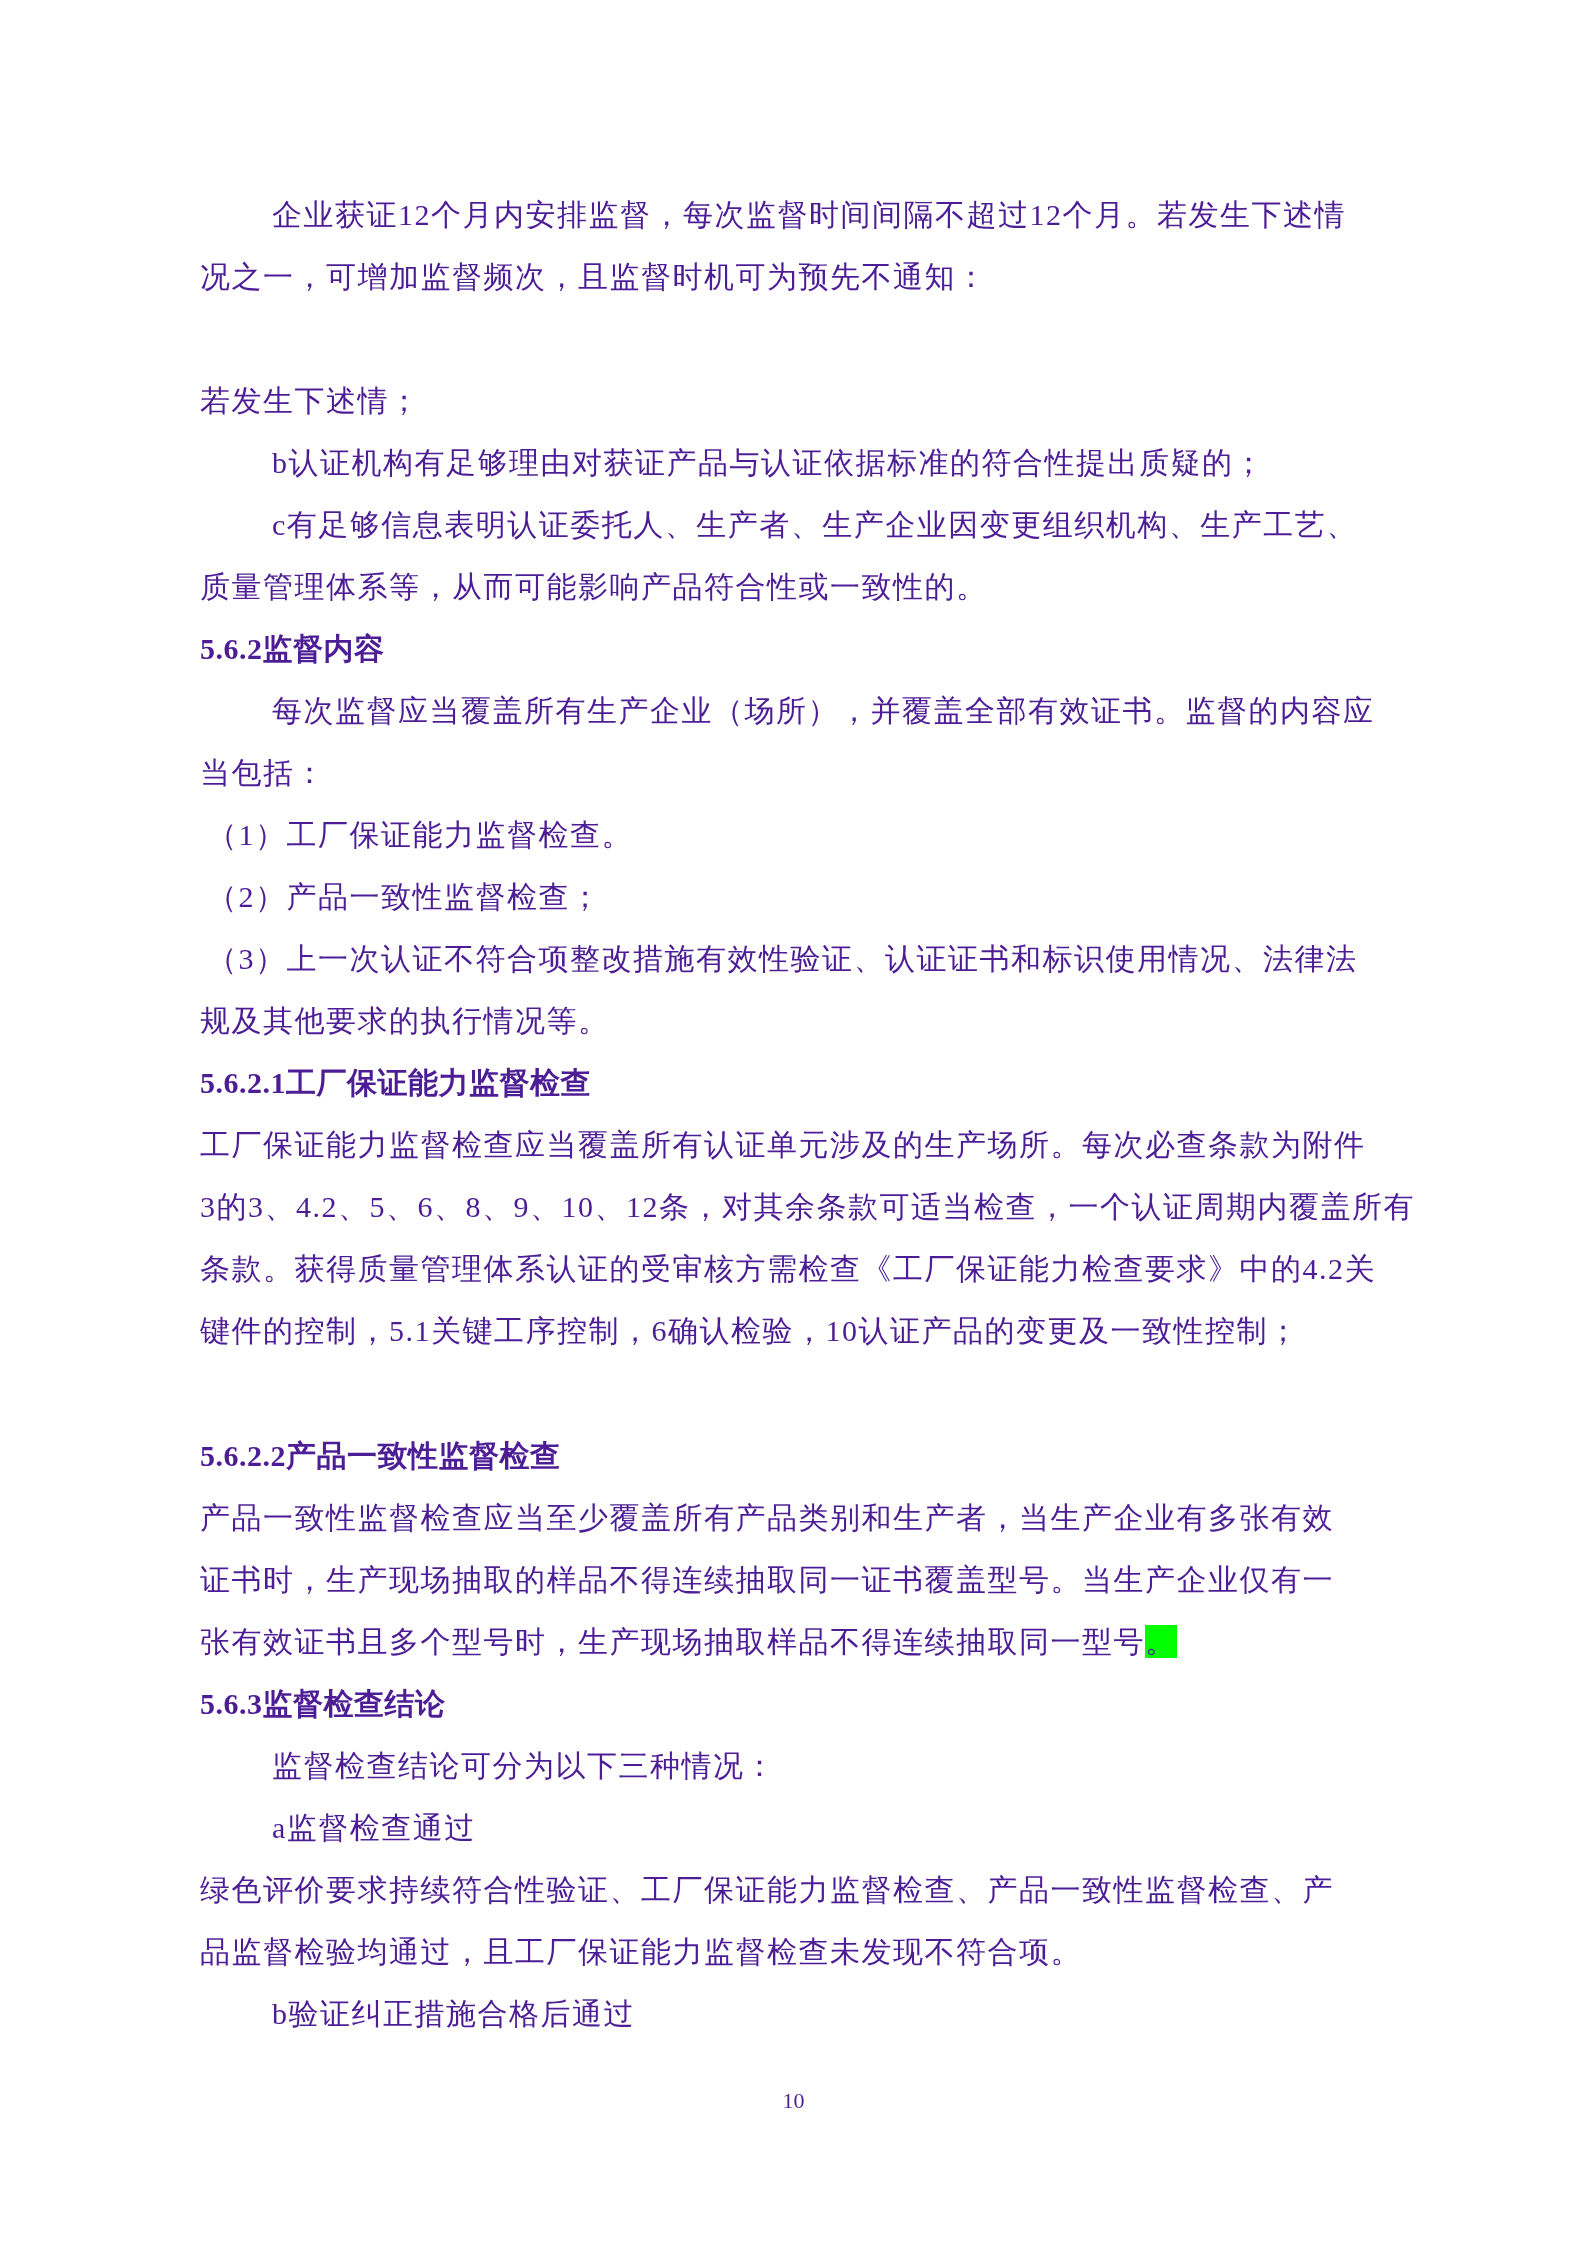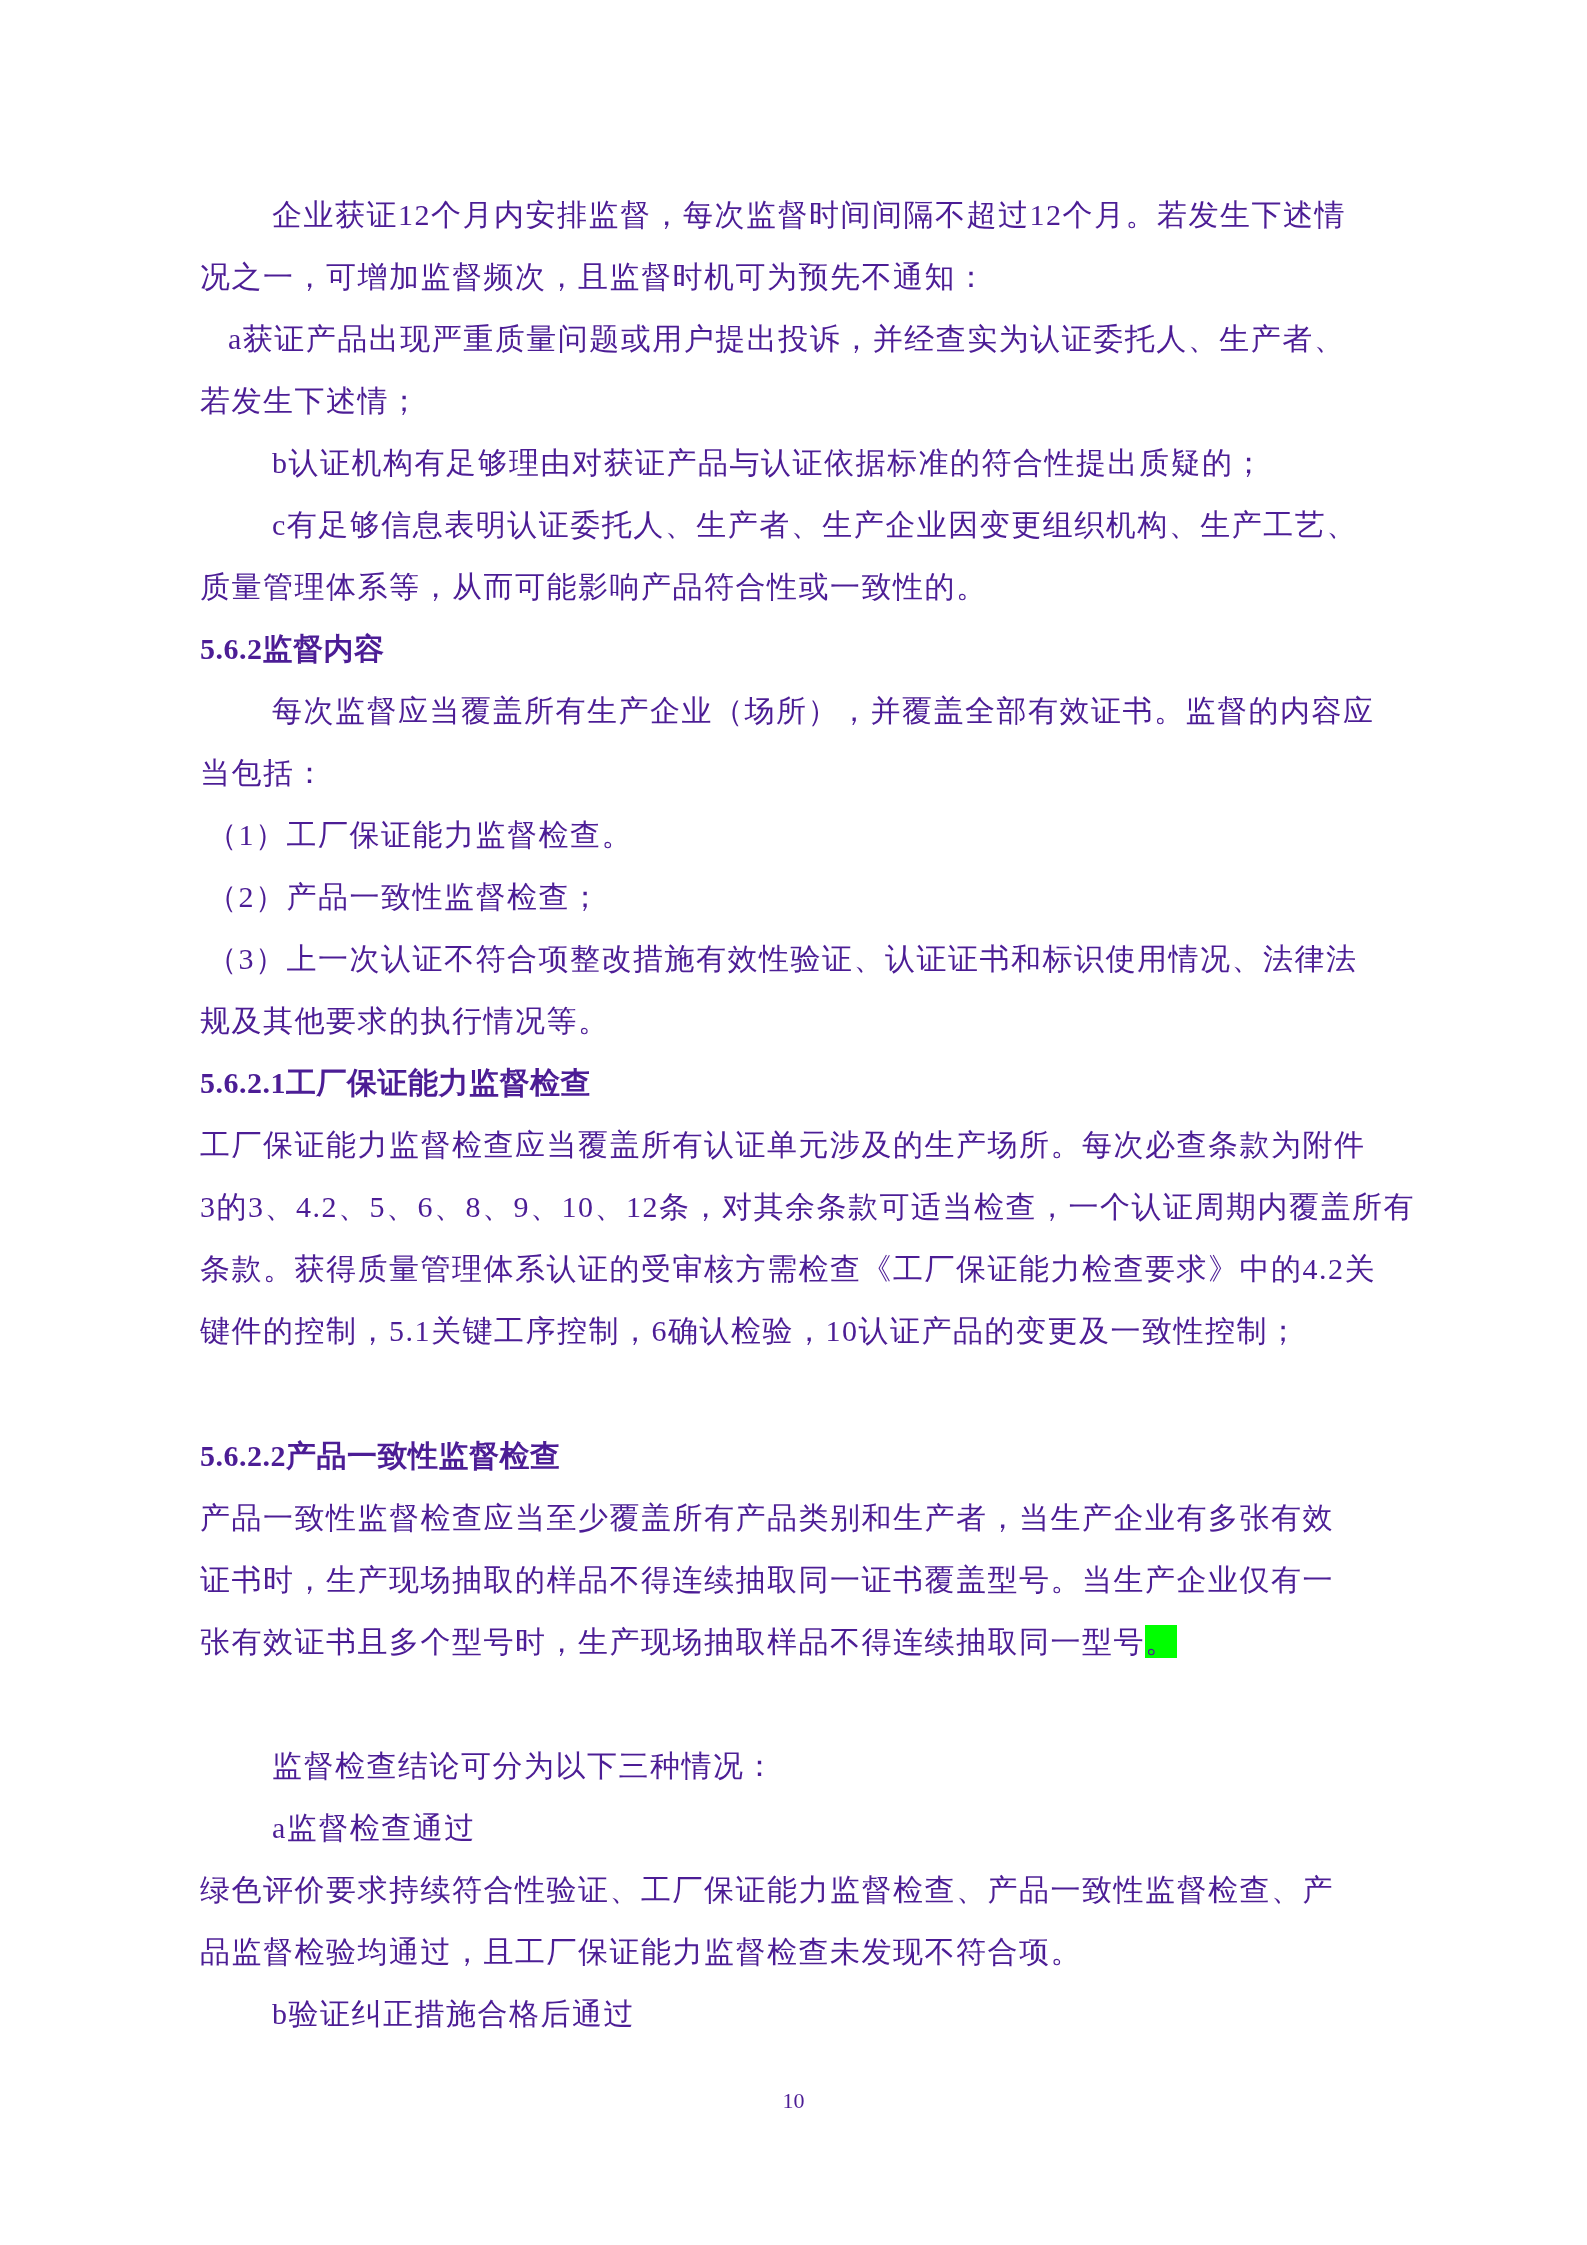"a获证产品出现严重质量问题或用户提出投诉，并经查实为认证委托人、生产者、" div.line { html: <div>a获证产品出现严重质量问题或用户提出投诉，并经查实为认证委托人、生产者、</div> -> none }
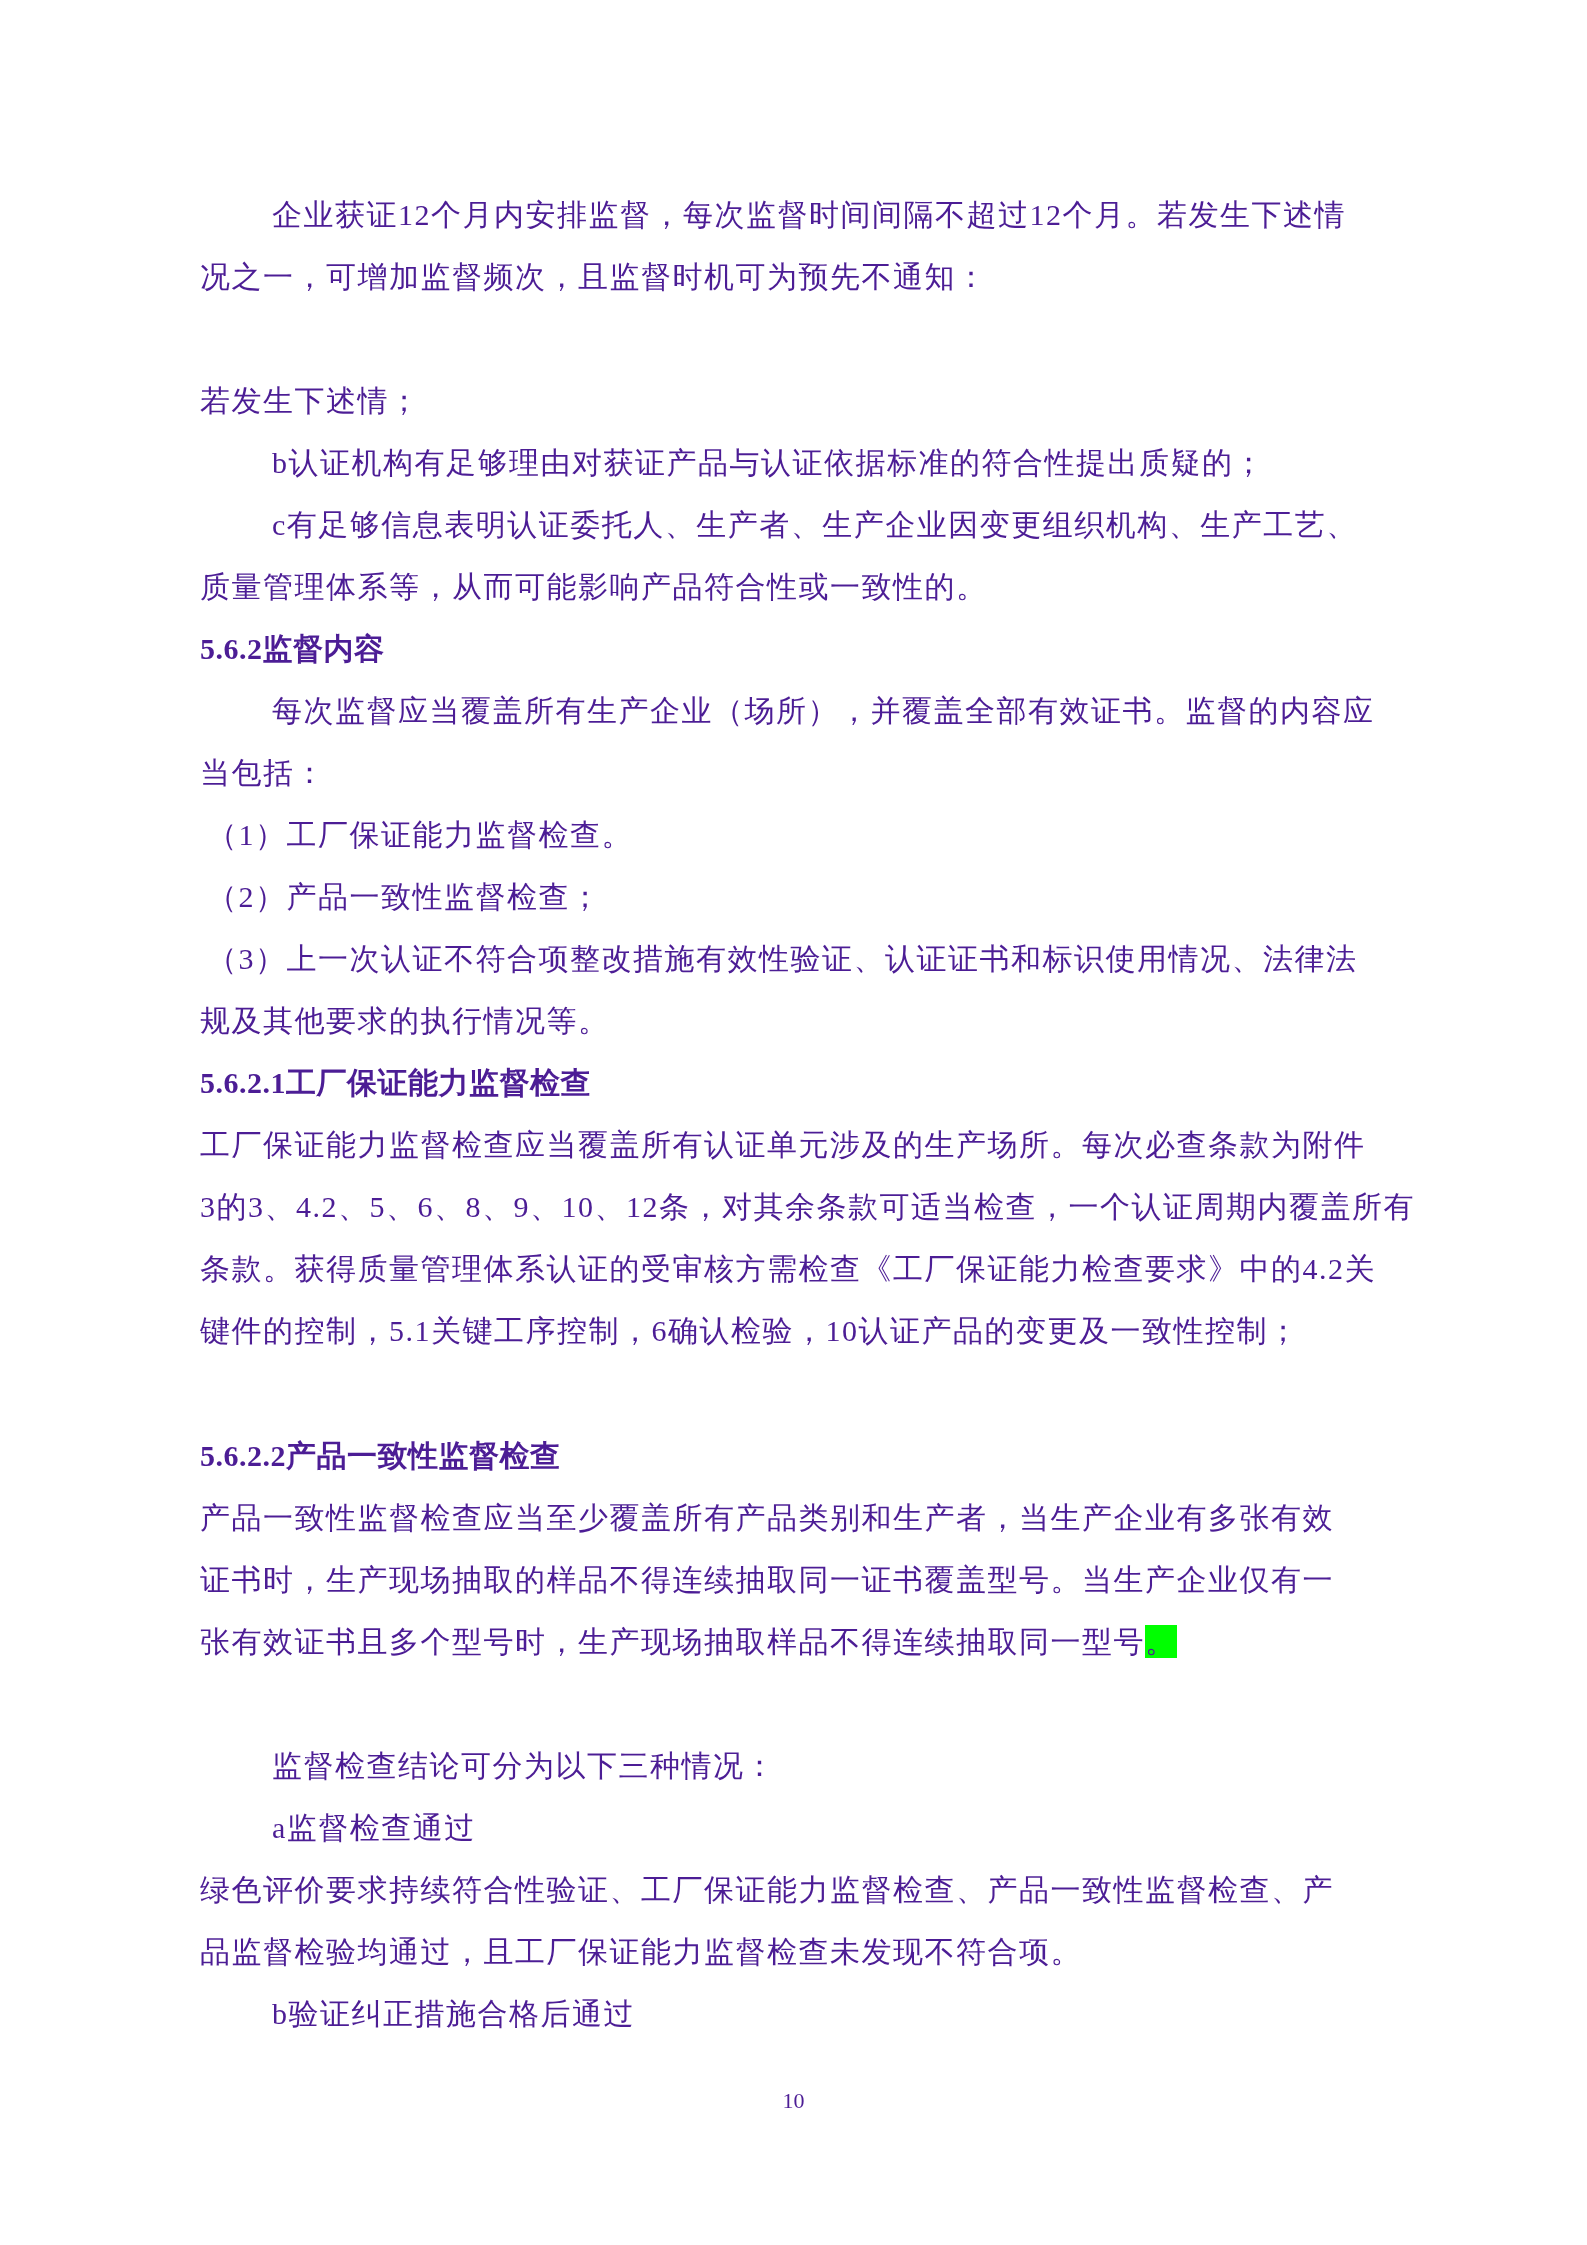"5.6.3监督检查结论" div.line { html: none -> <div>5.6.3监督检查结论</div> }
